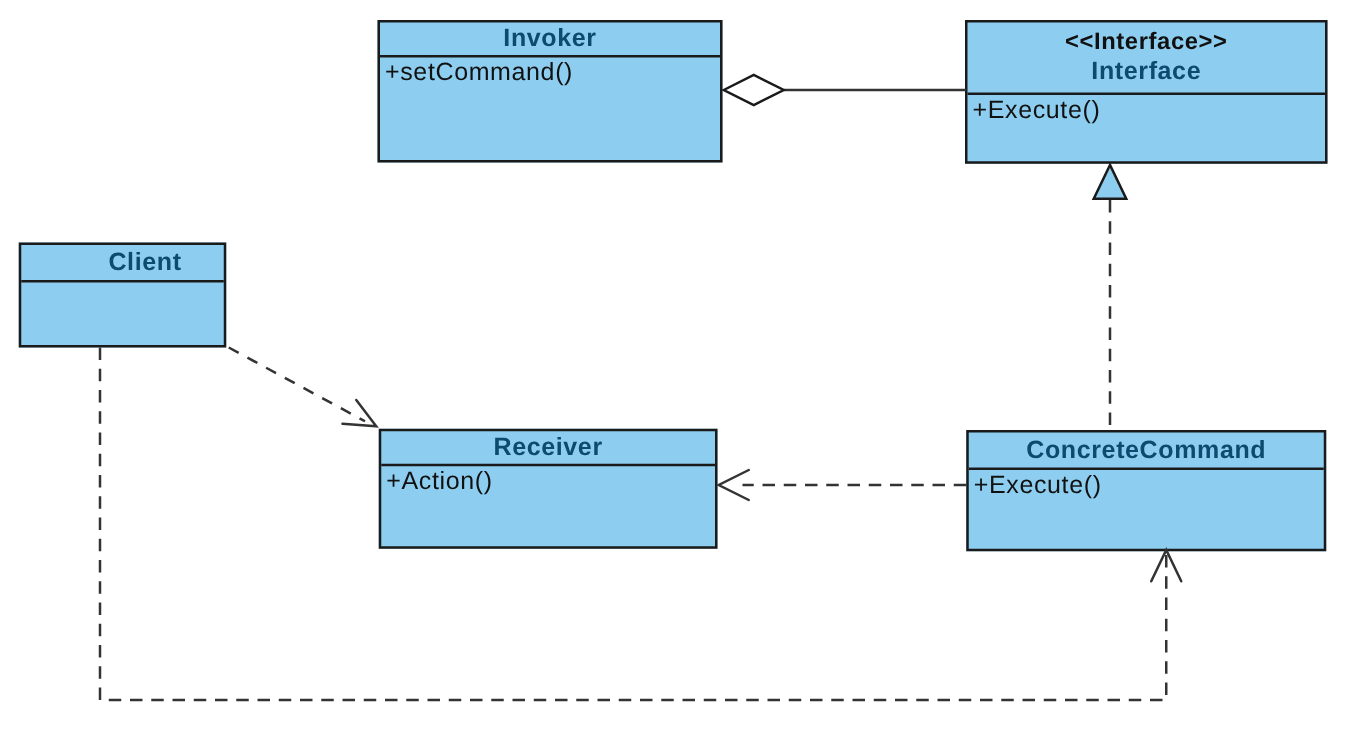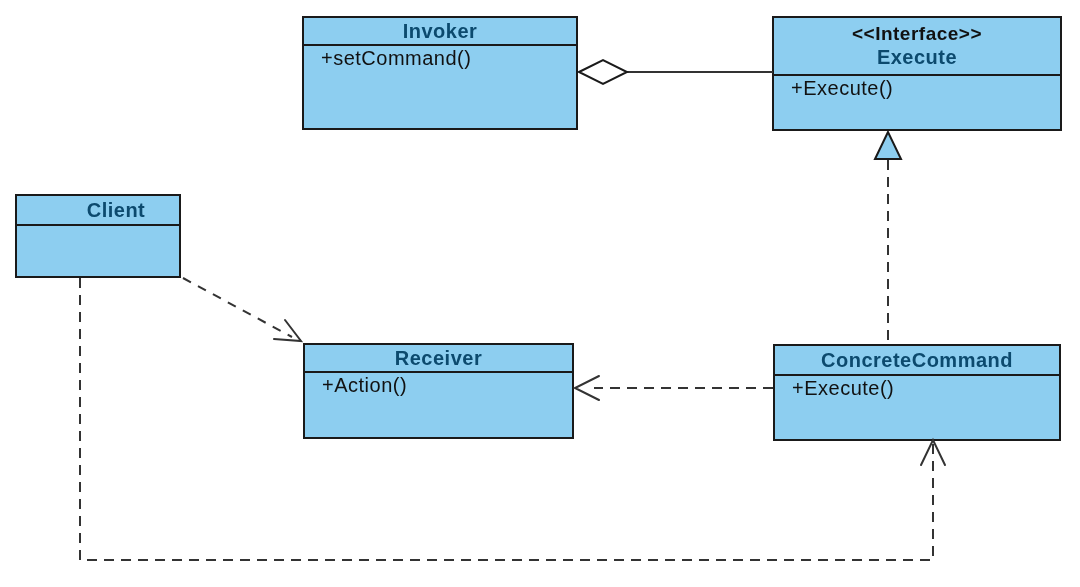"+setCommand()" .uml-body { padding: 1px 17px -> 1px 4px }
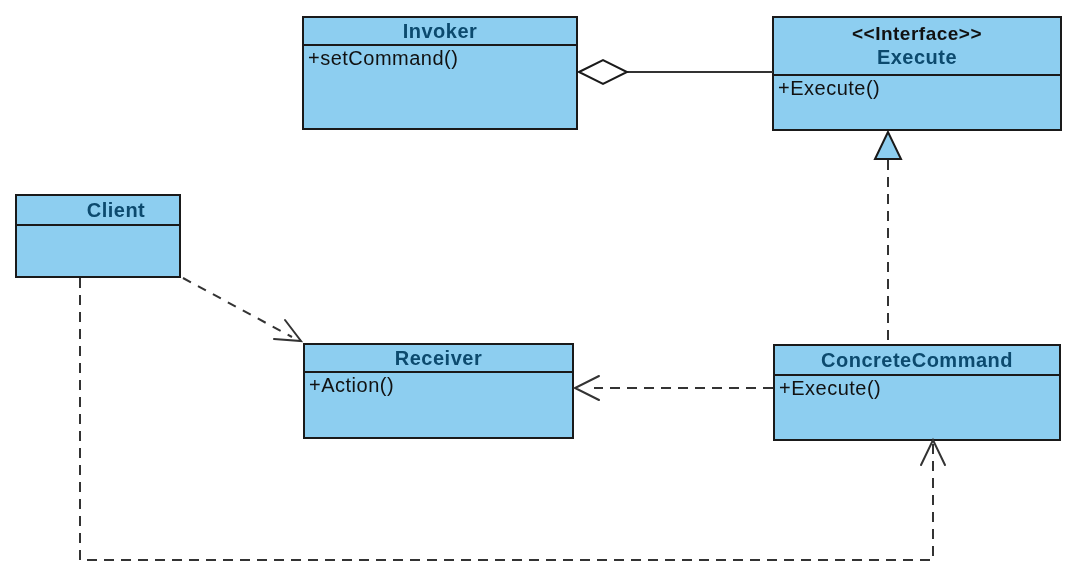"Execute" div.uml-name { text: Execute -> Interface }
